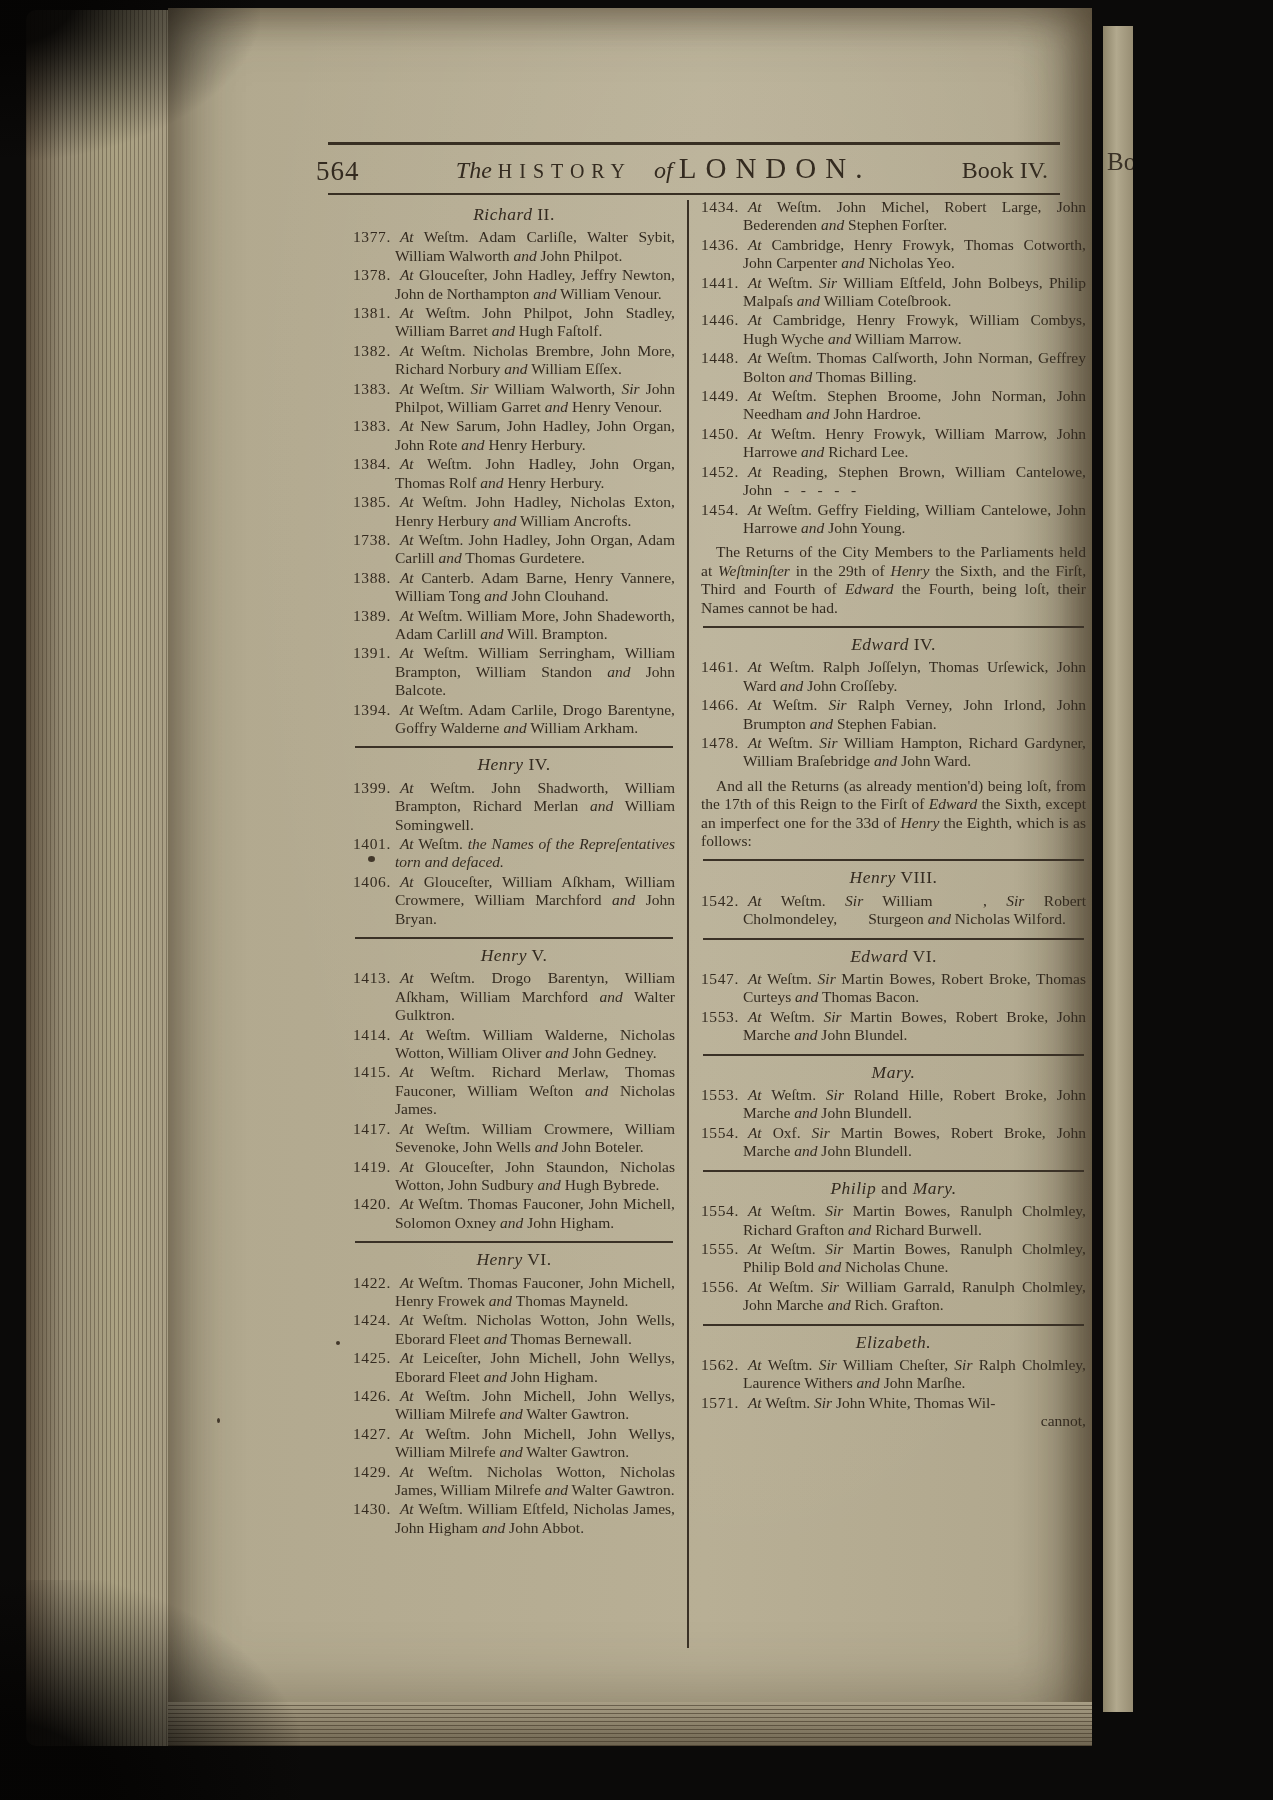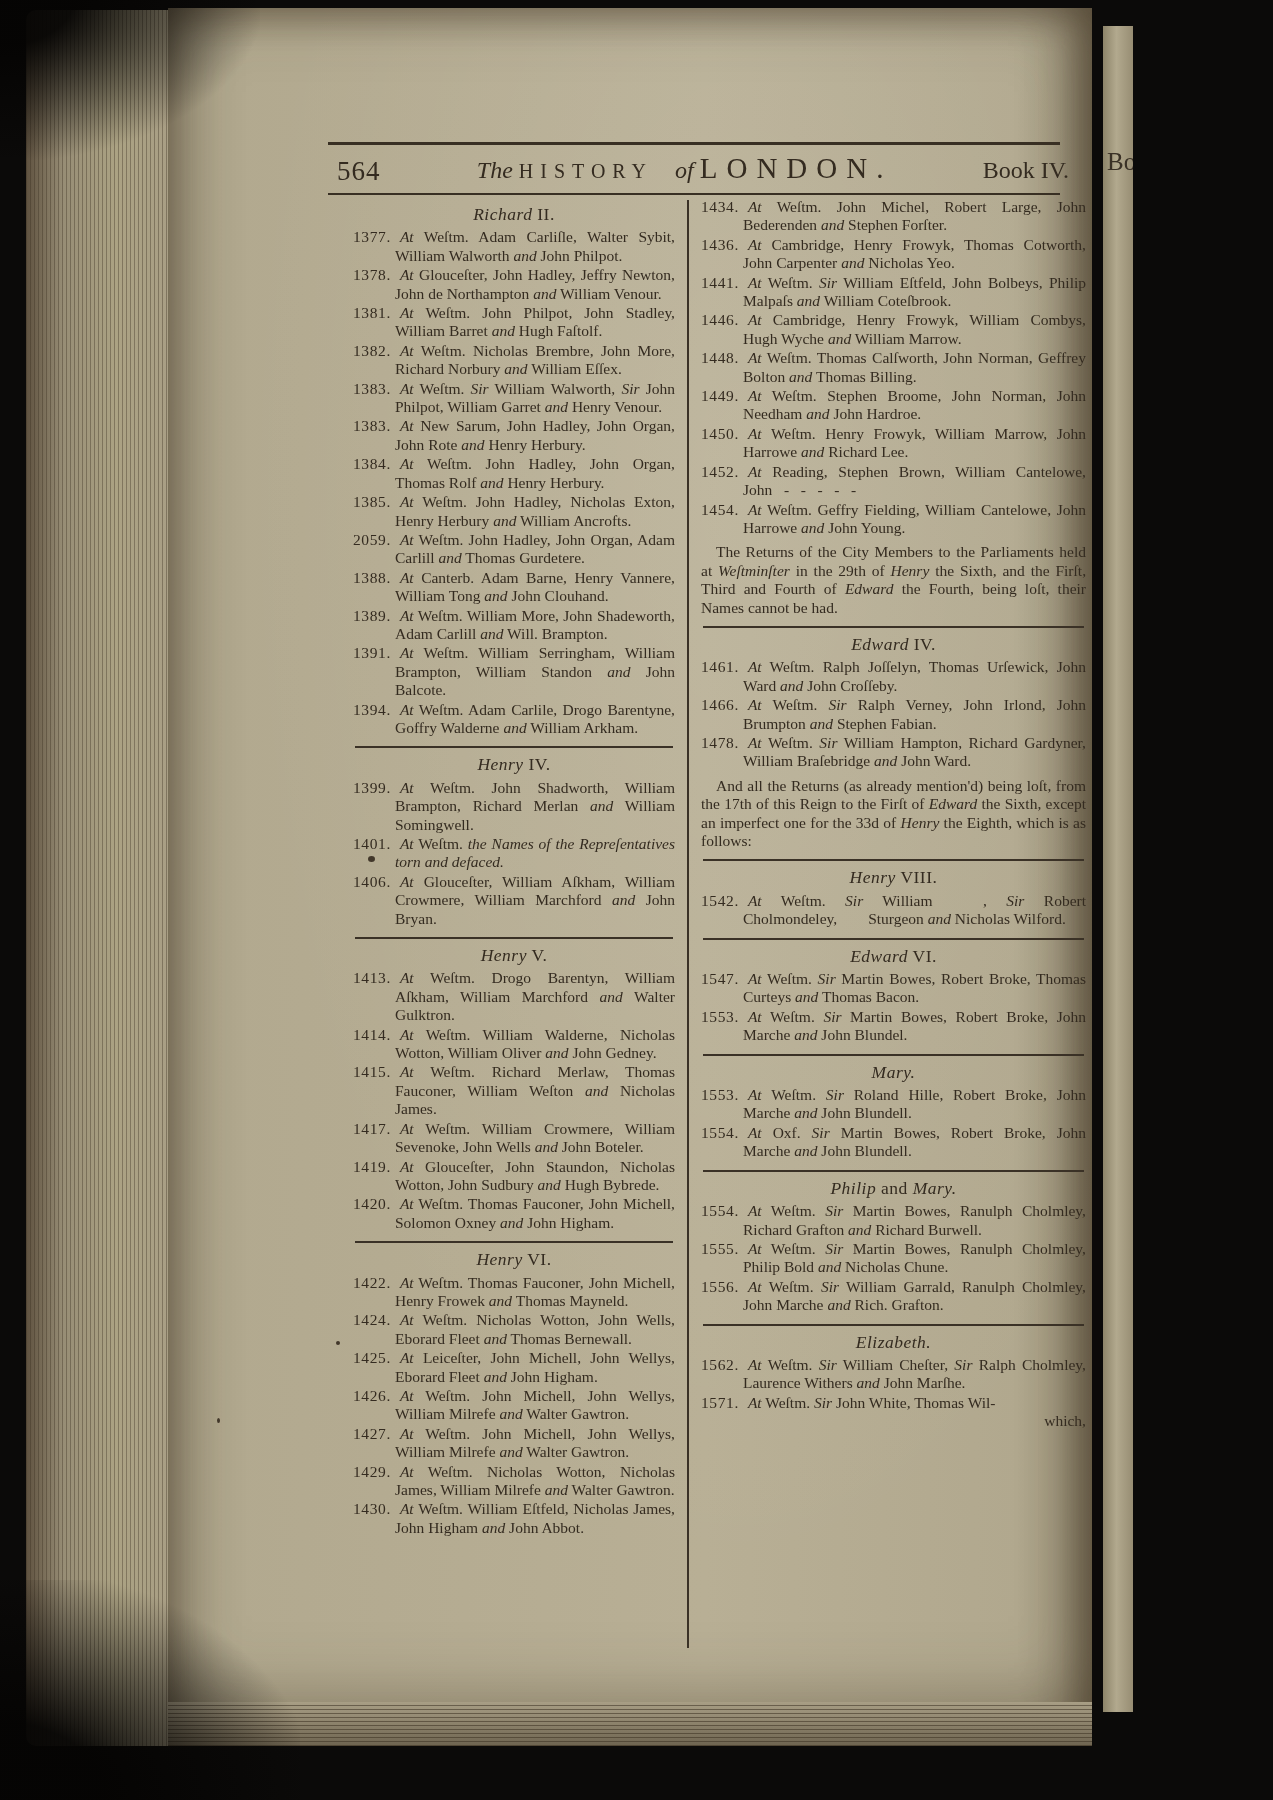"564" .page-header { left: 337px -> 316px }
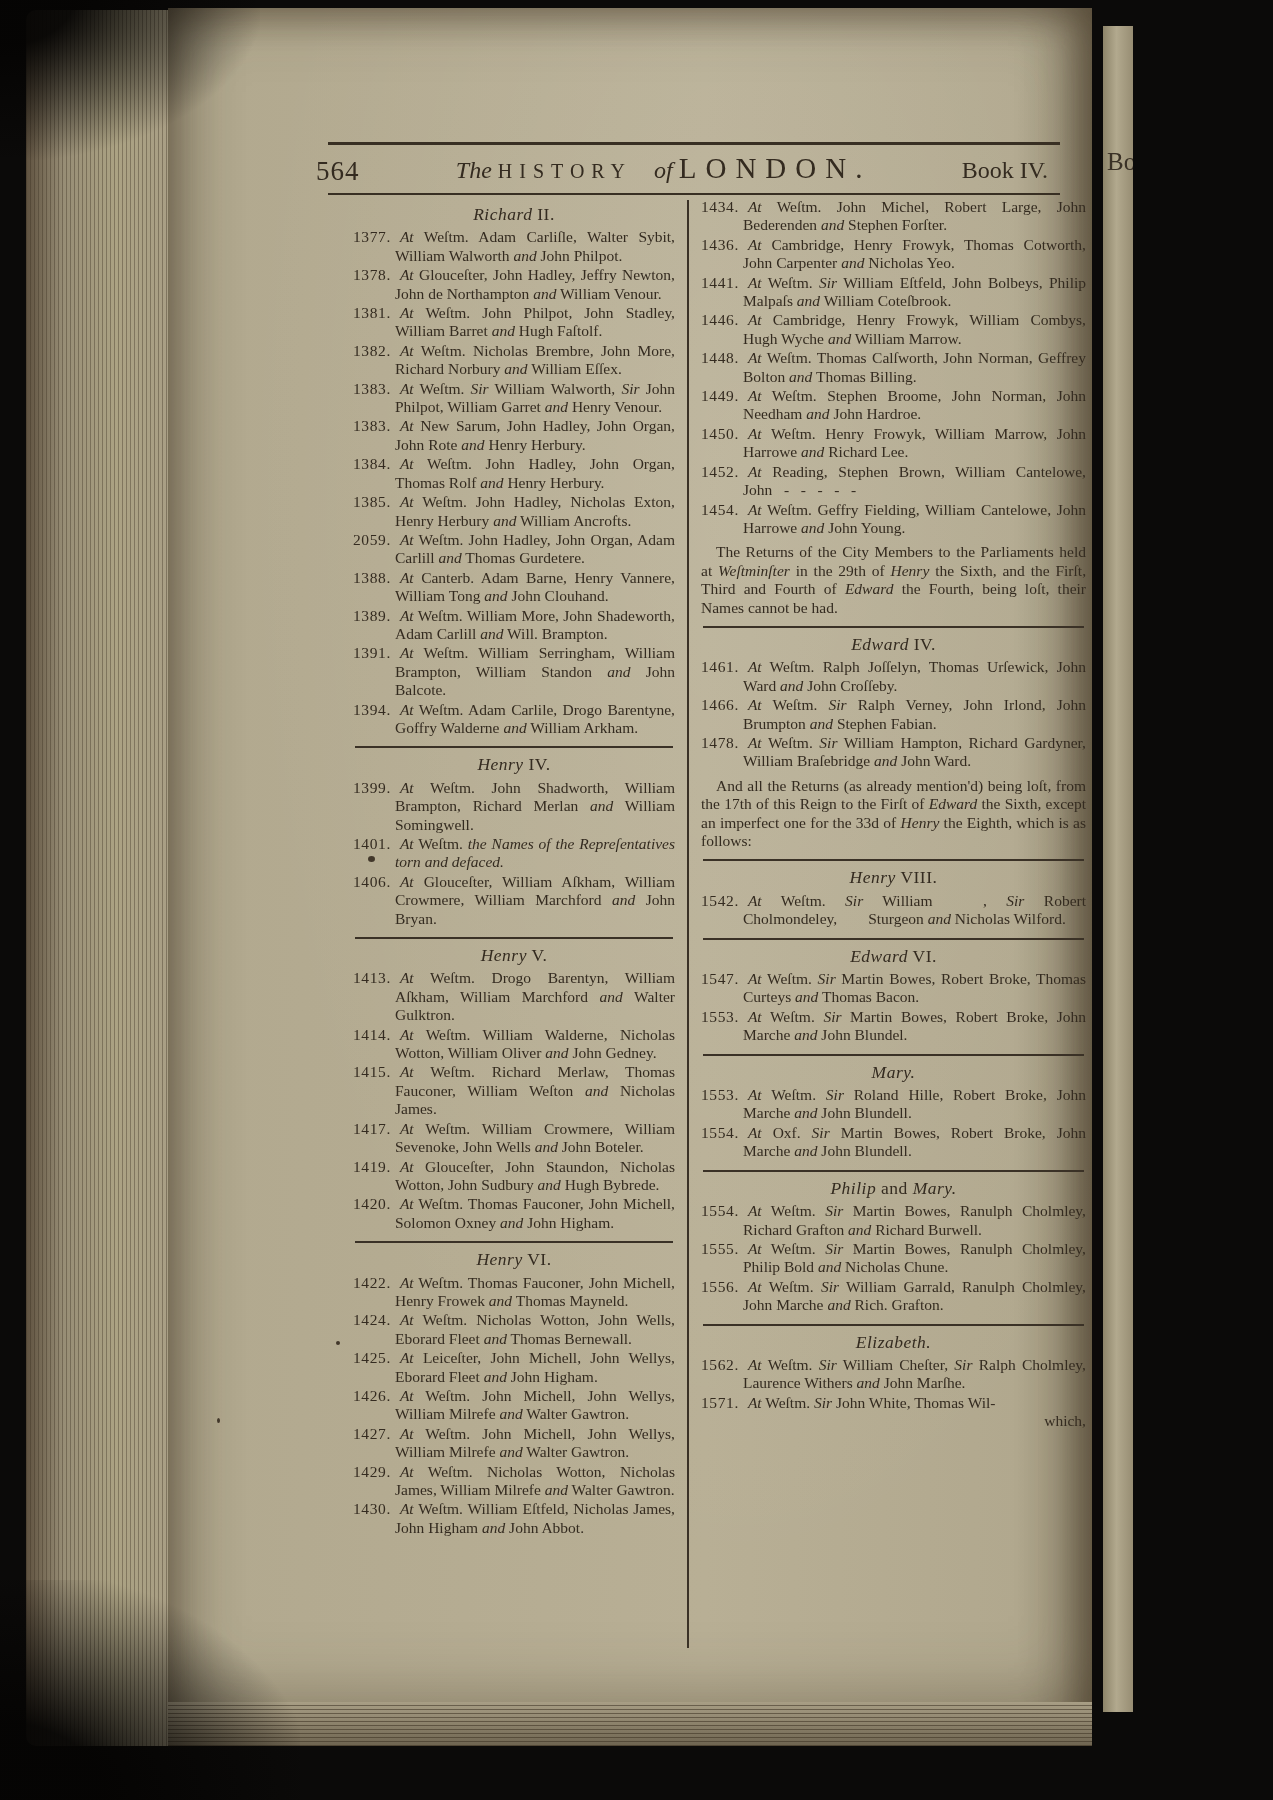"2059." span.year { text: 2059 -> 1738 }
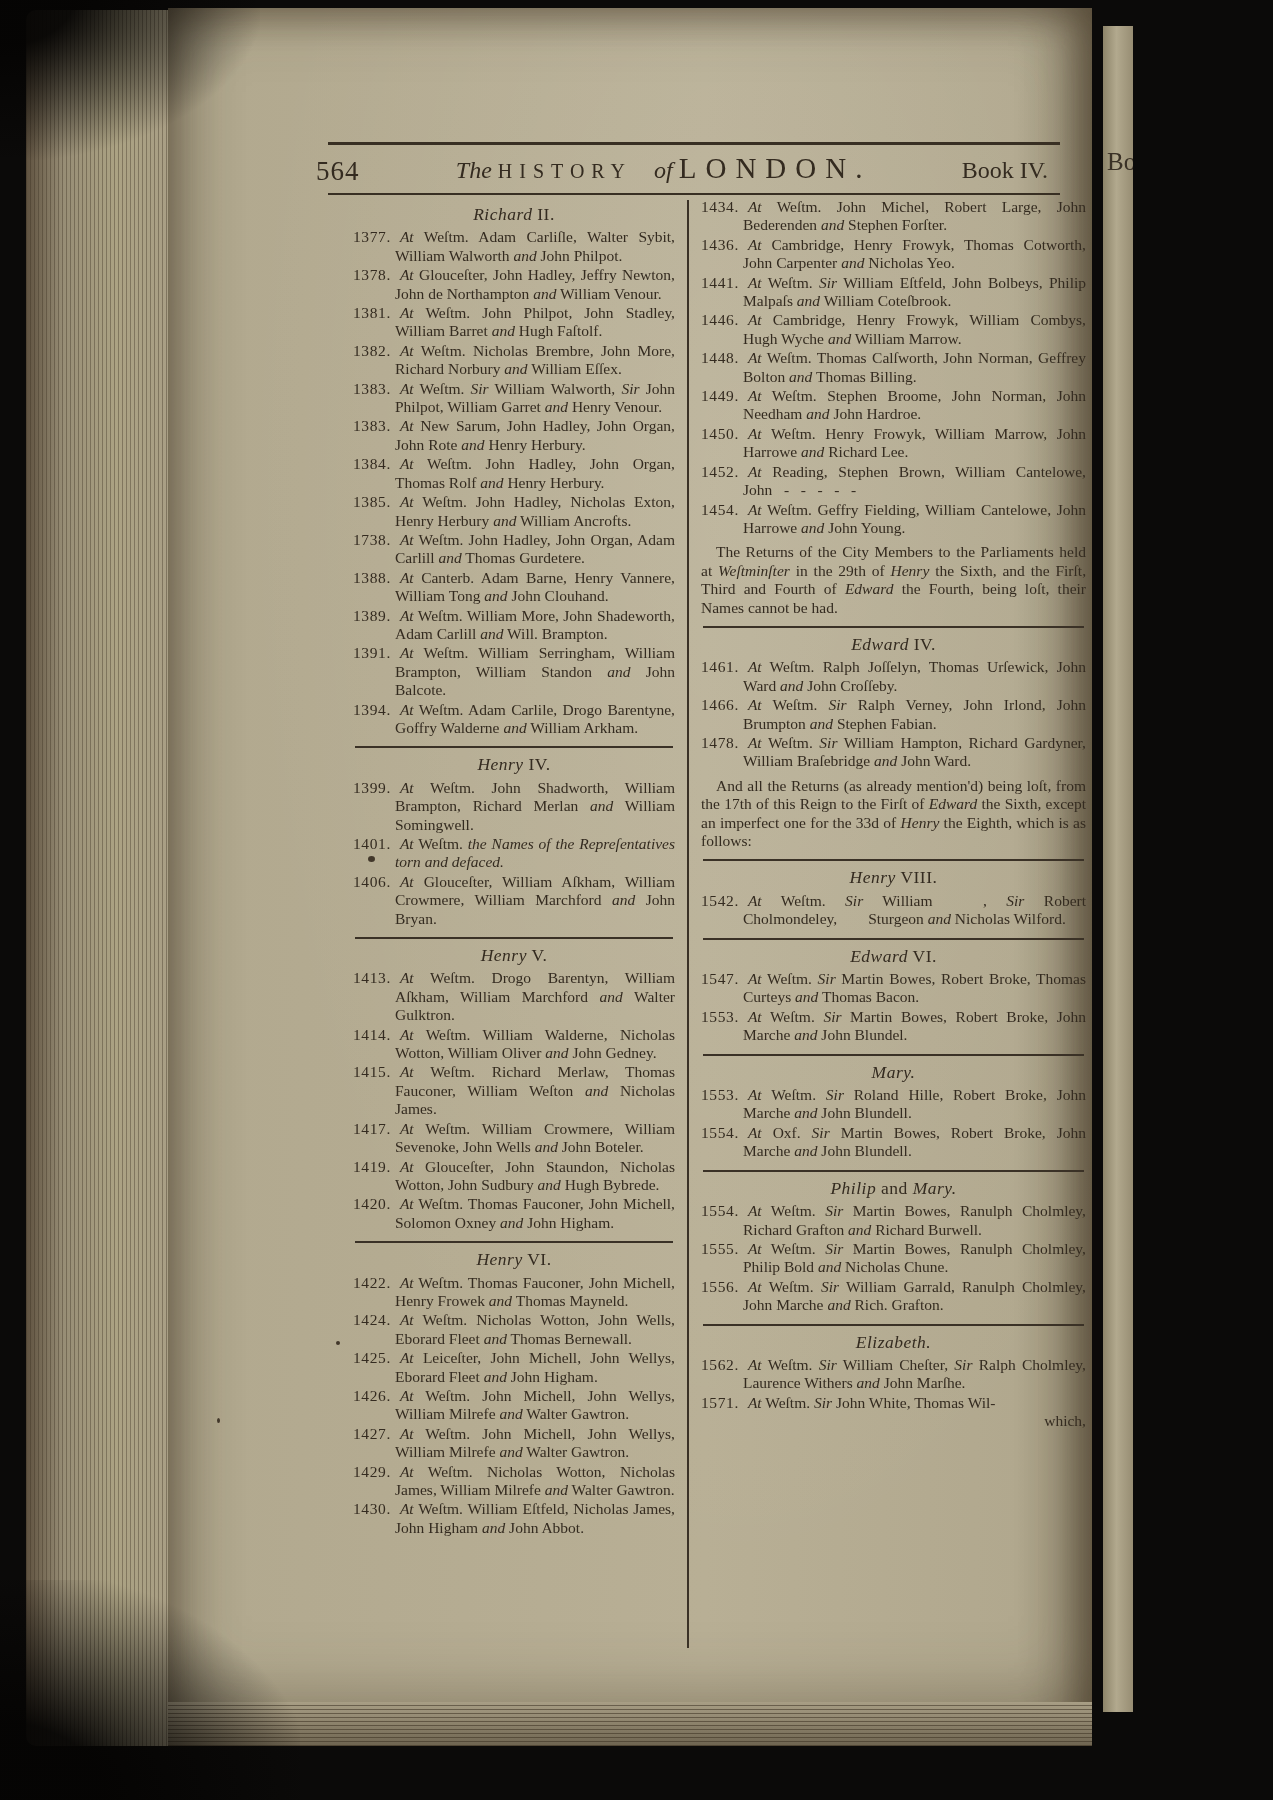"which," span.entry-tail { text: which -> cannot }
